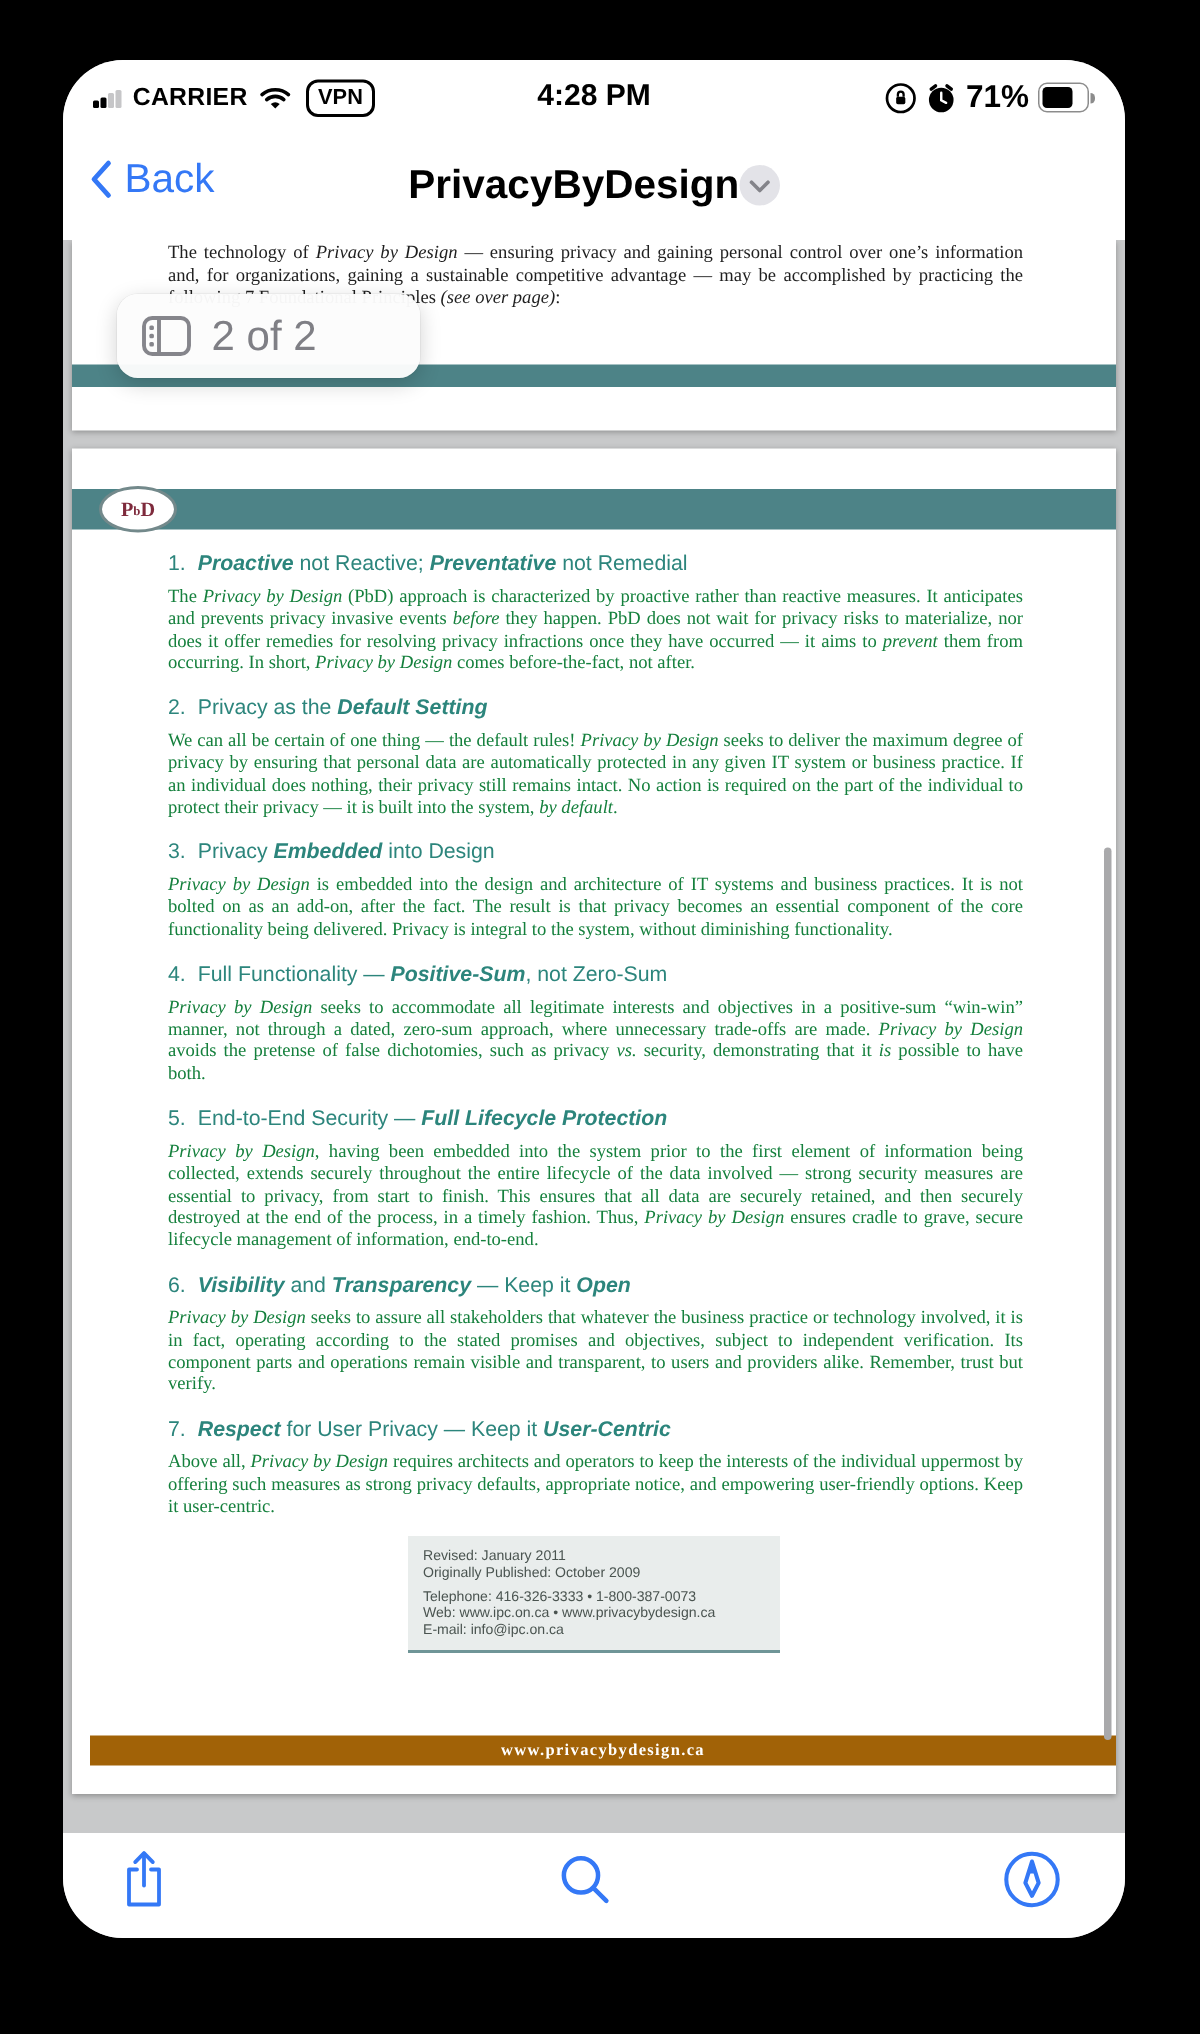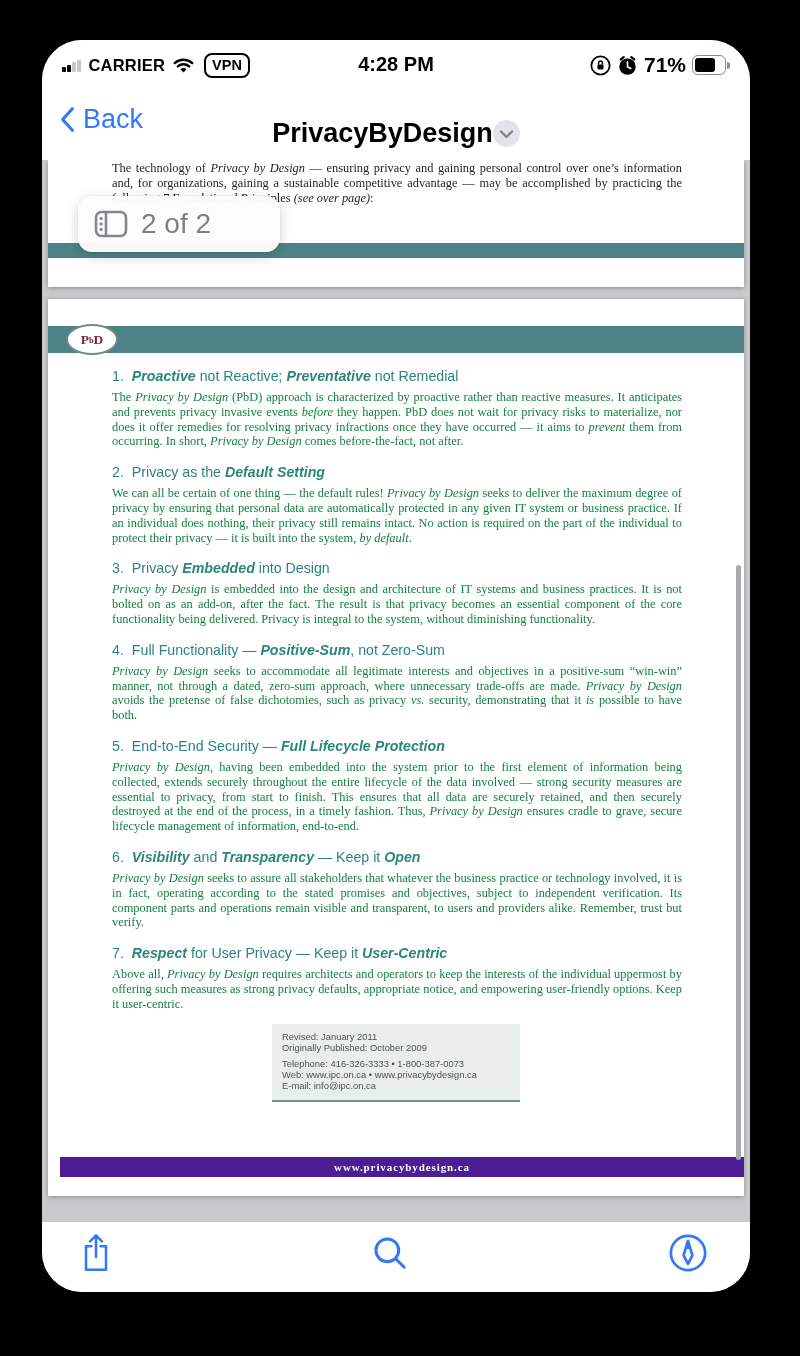"PrivacyByDesign" .nav-center { top: 22px -> 12px }
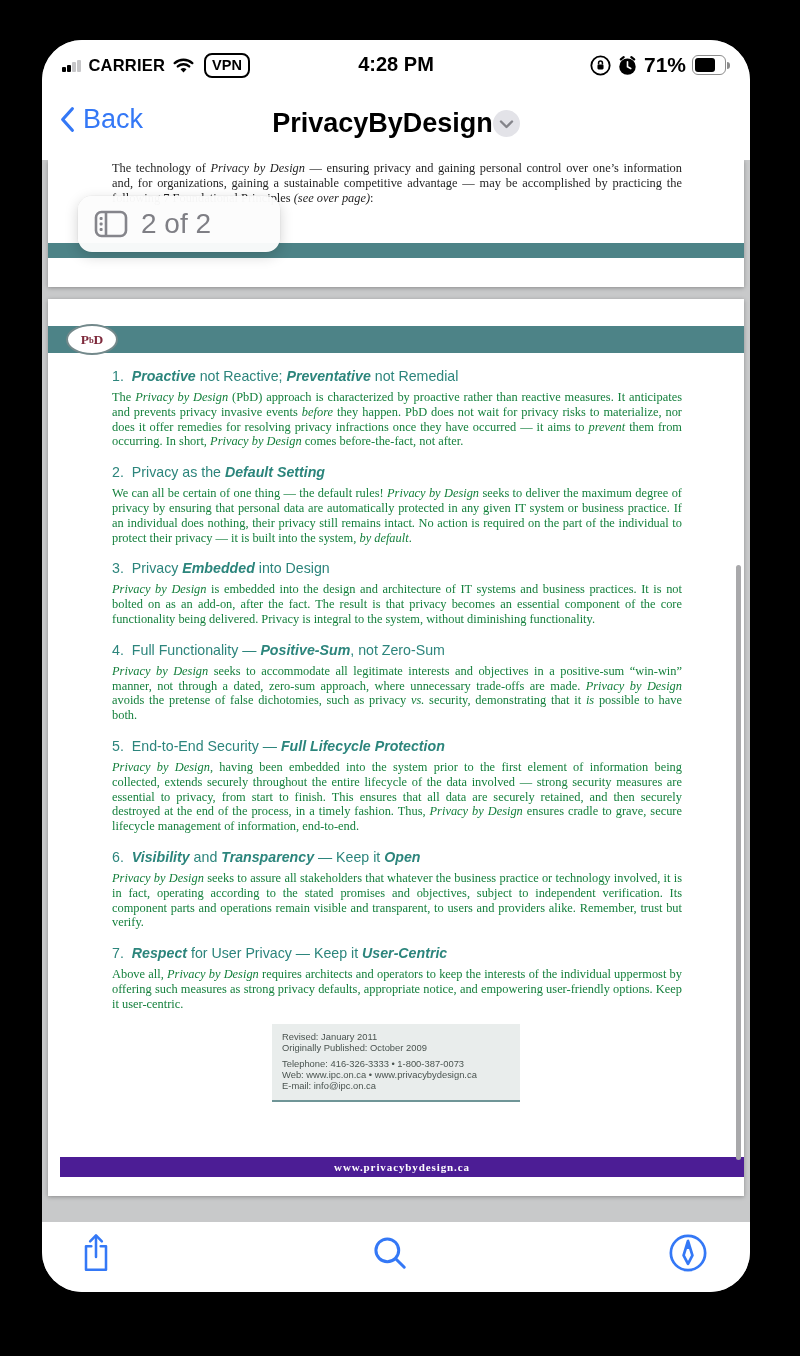"www.privacybydesign.ca" .p2-footer { background: #4c1d95 -> #a16207 }
